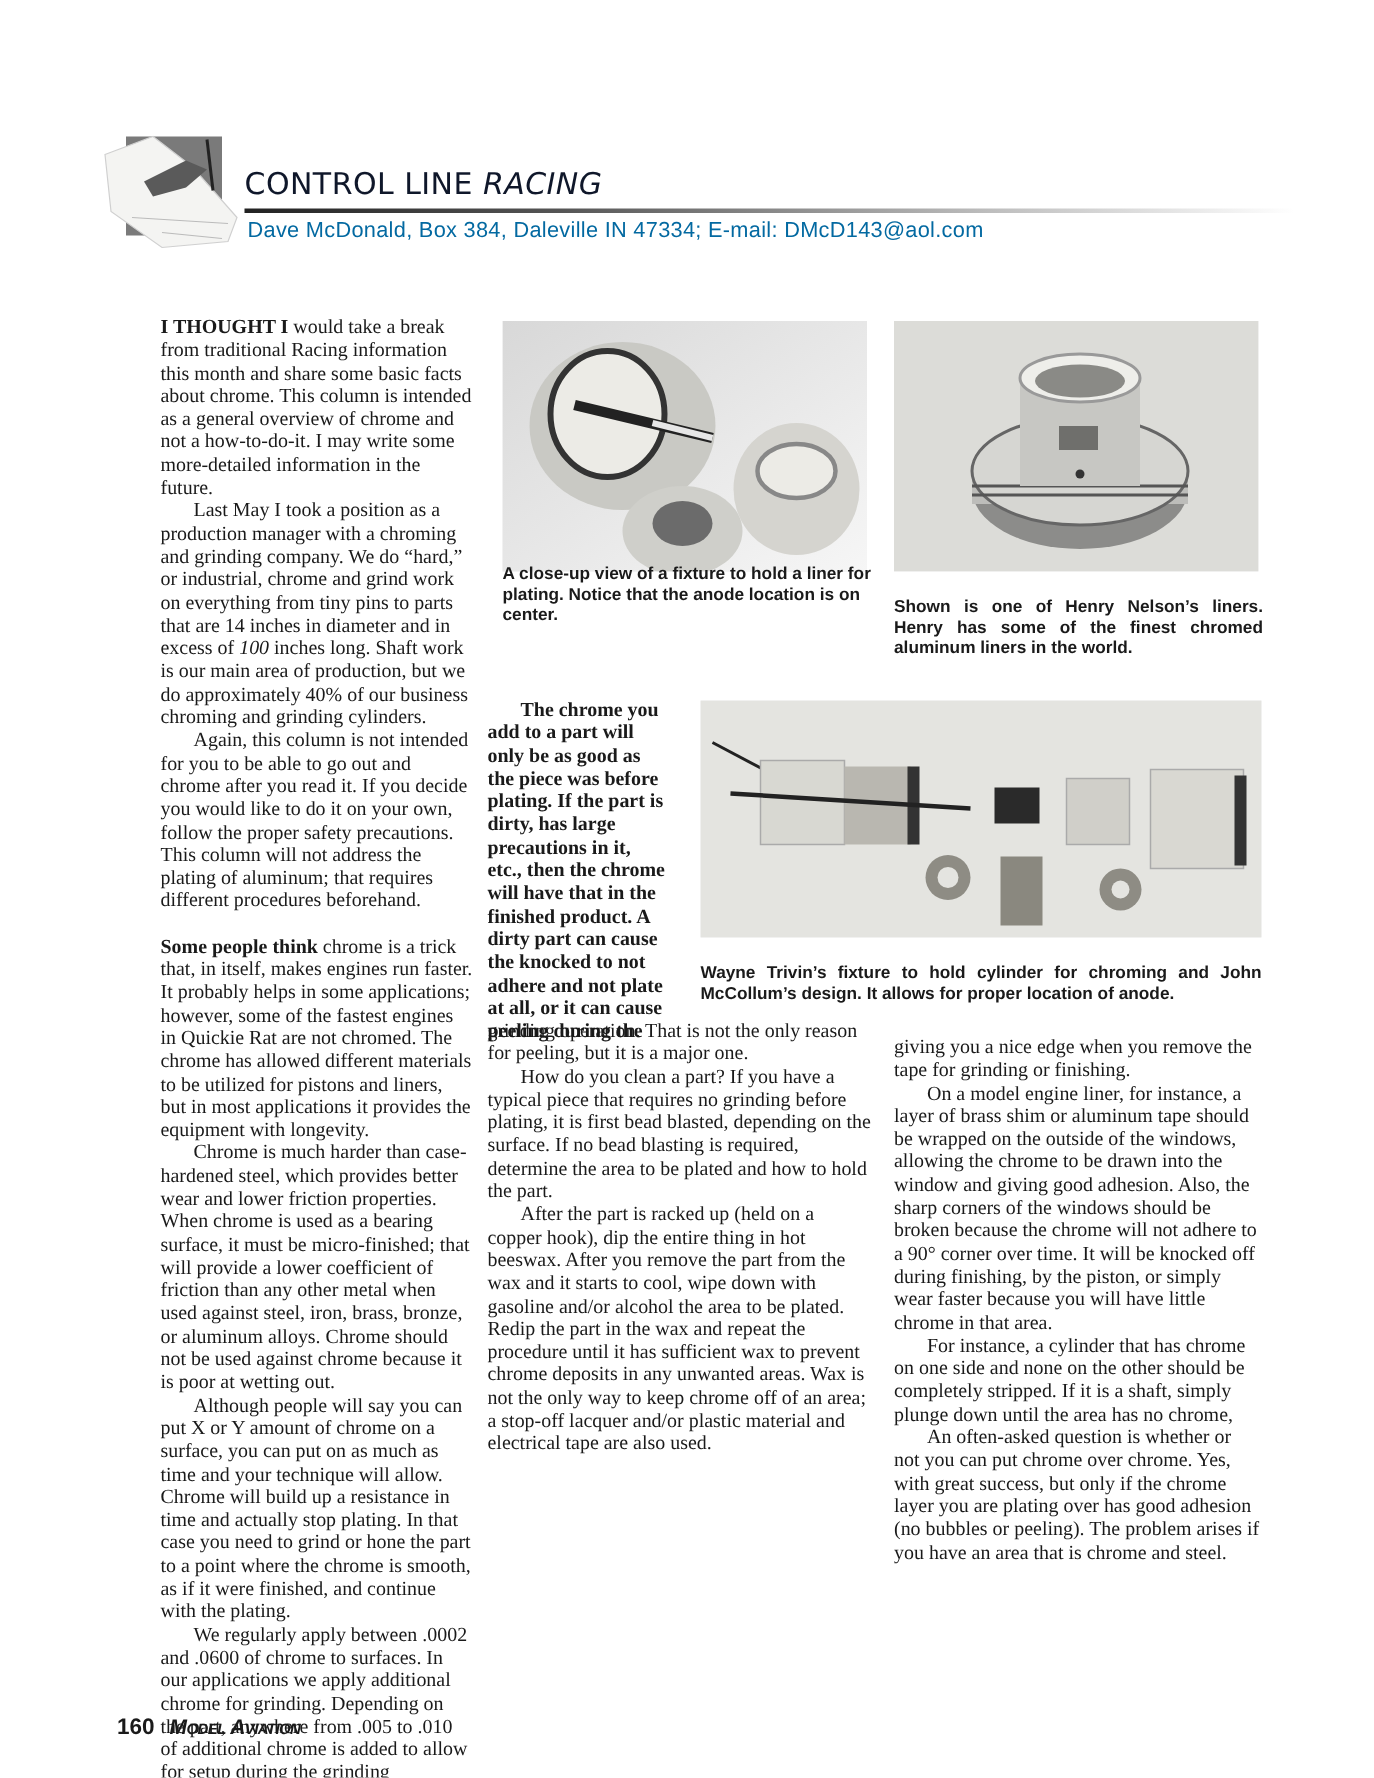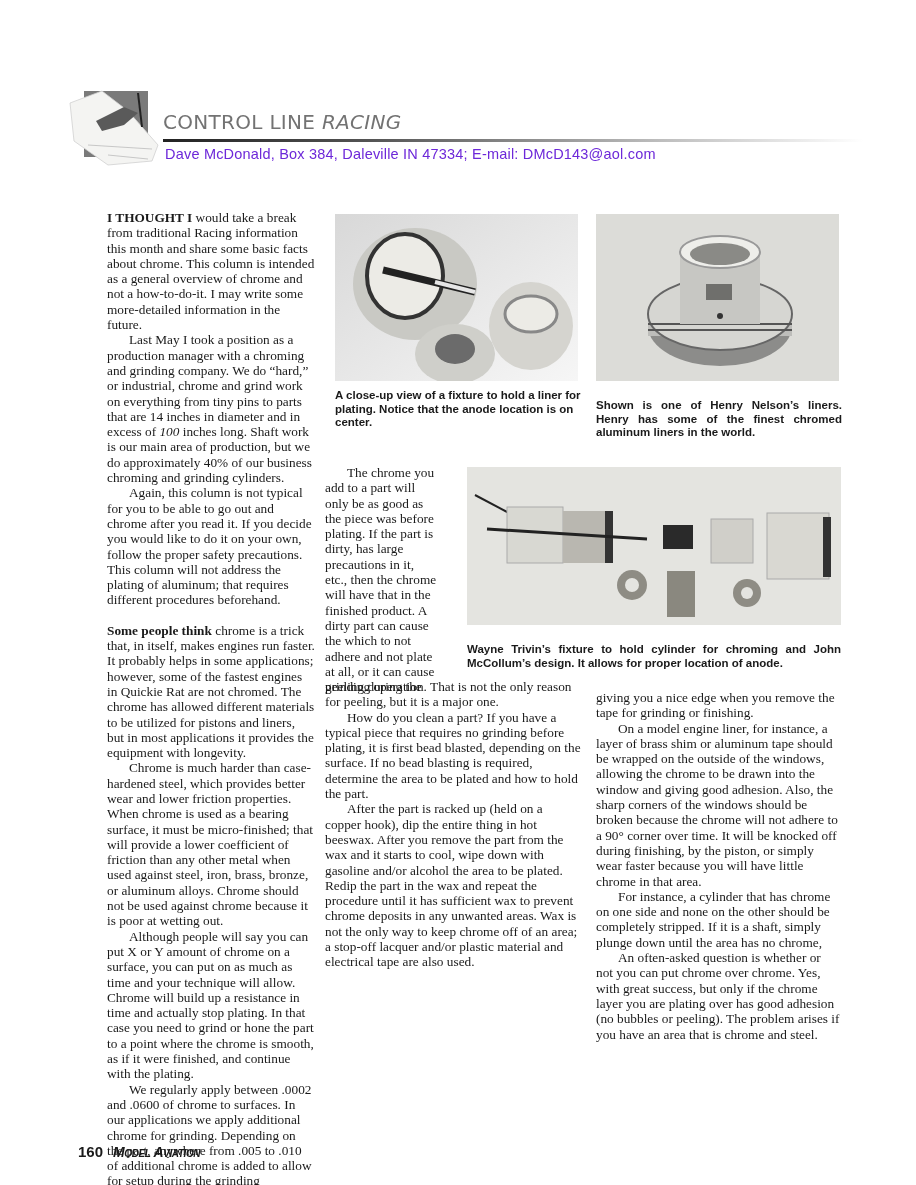"CONTROL LINE RACING" .title { color: #737373 -> #0f172a }
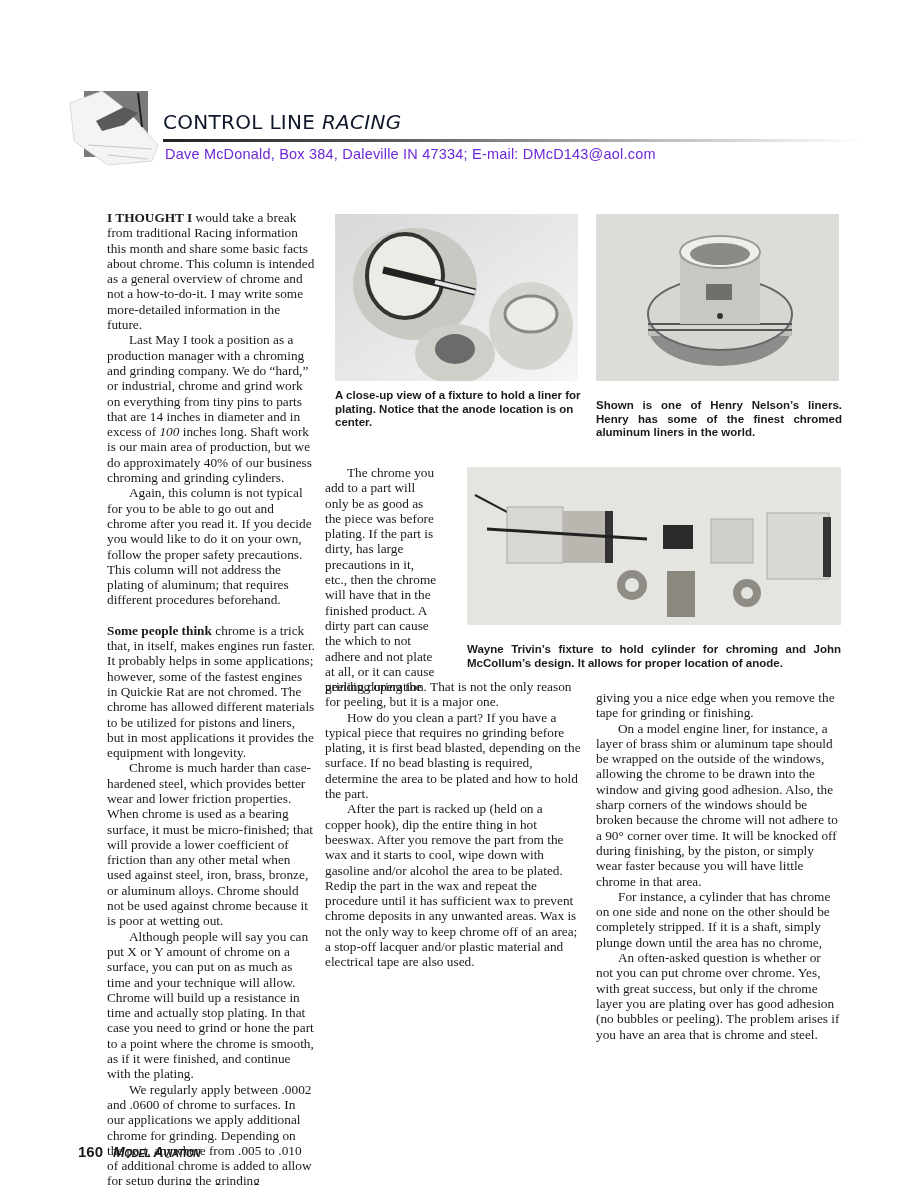"Dave McDonald, Box 384, Daleville" .byline { color: #6d28d9 -> #0369a1 }
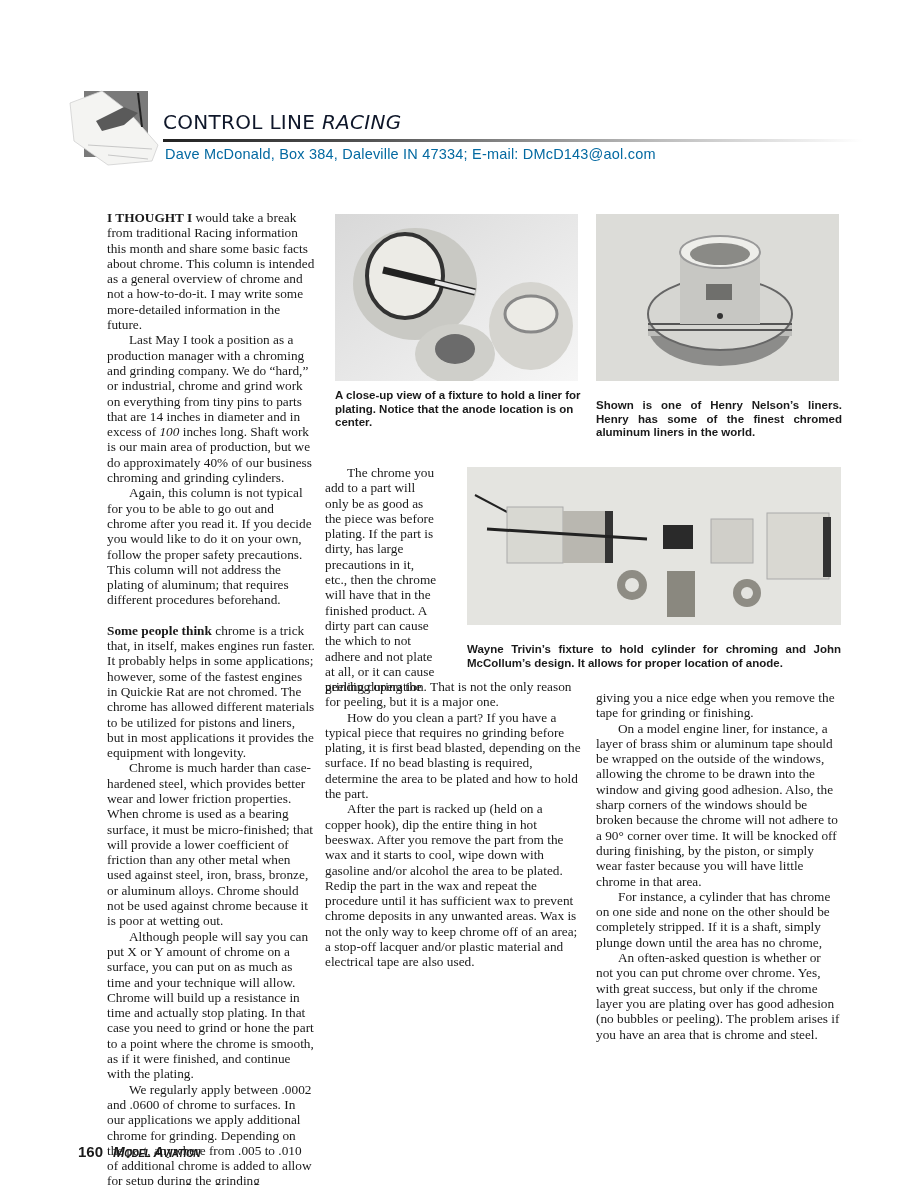"A close-up view of a" .cap1 { top: 389px -> 377px }
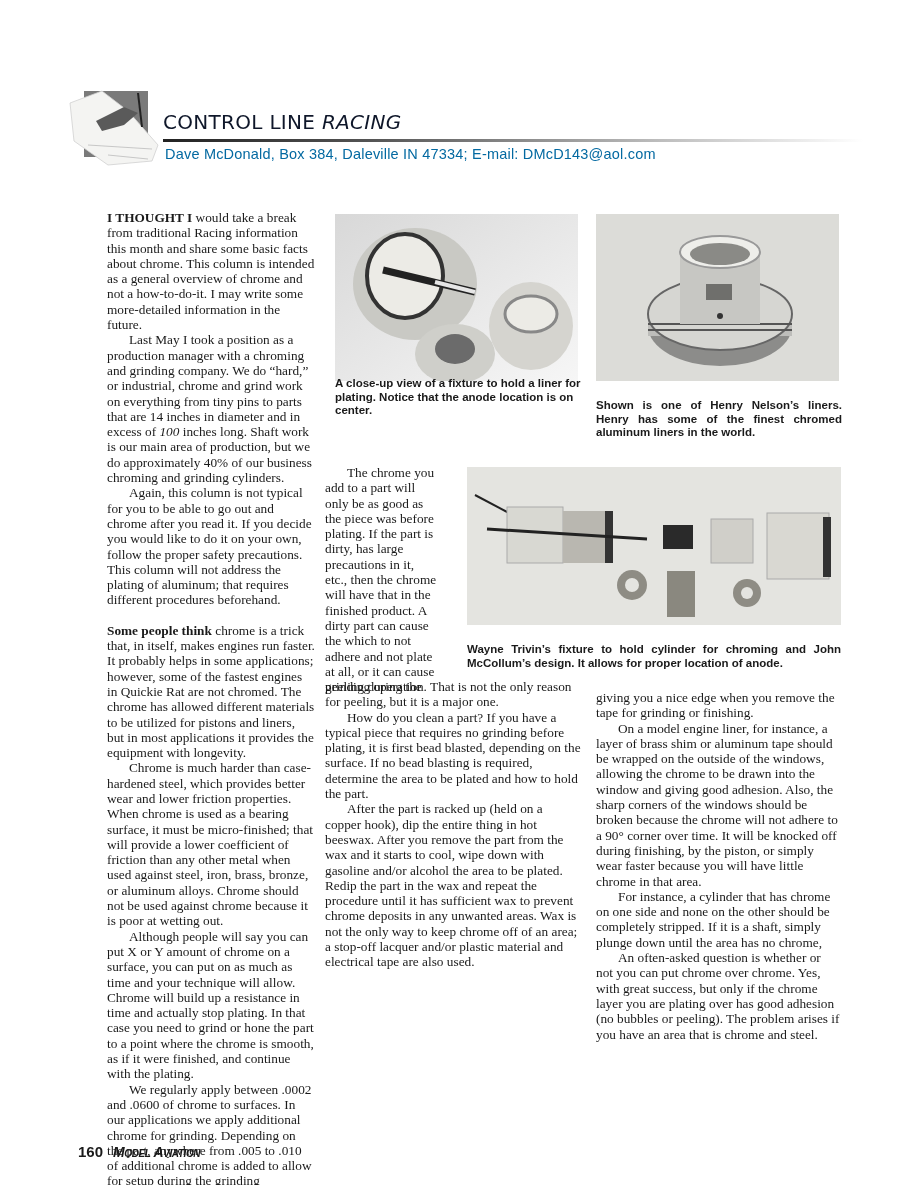"The chrome you" .col2-wrap { font-weight: none -> bold }
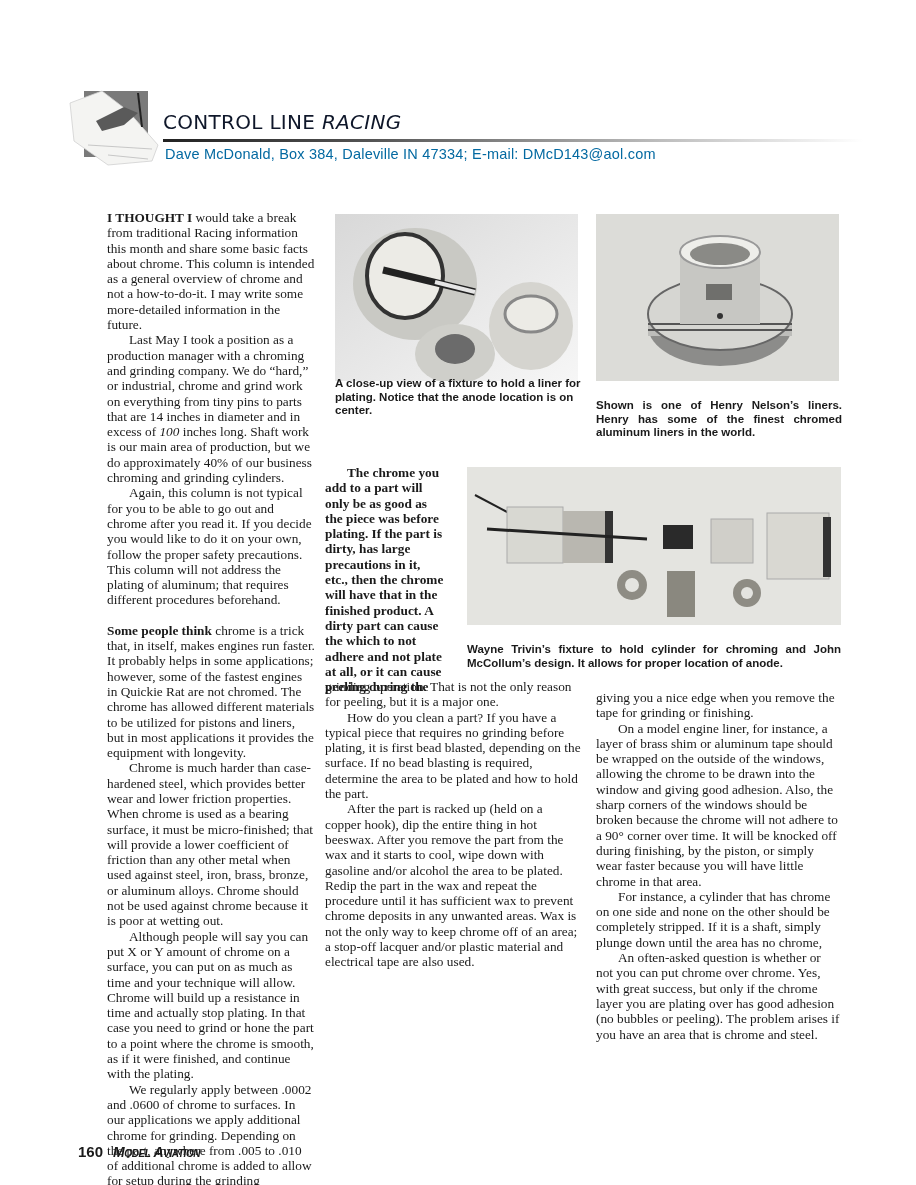"Again, this column is not" p.ind { text: typical -> intended }
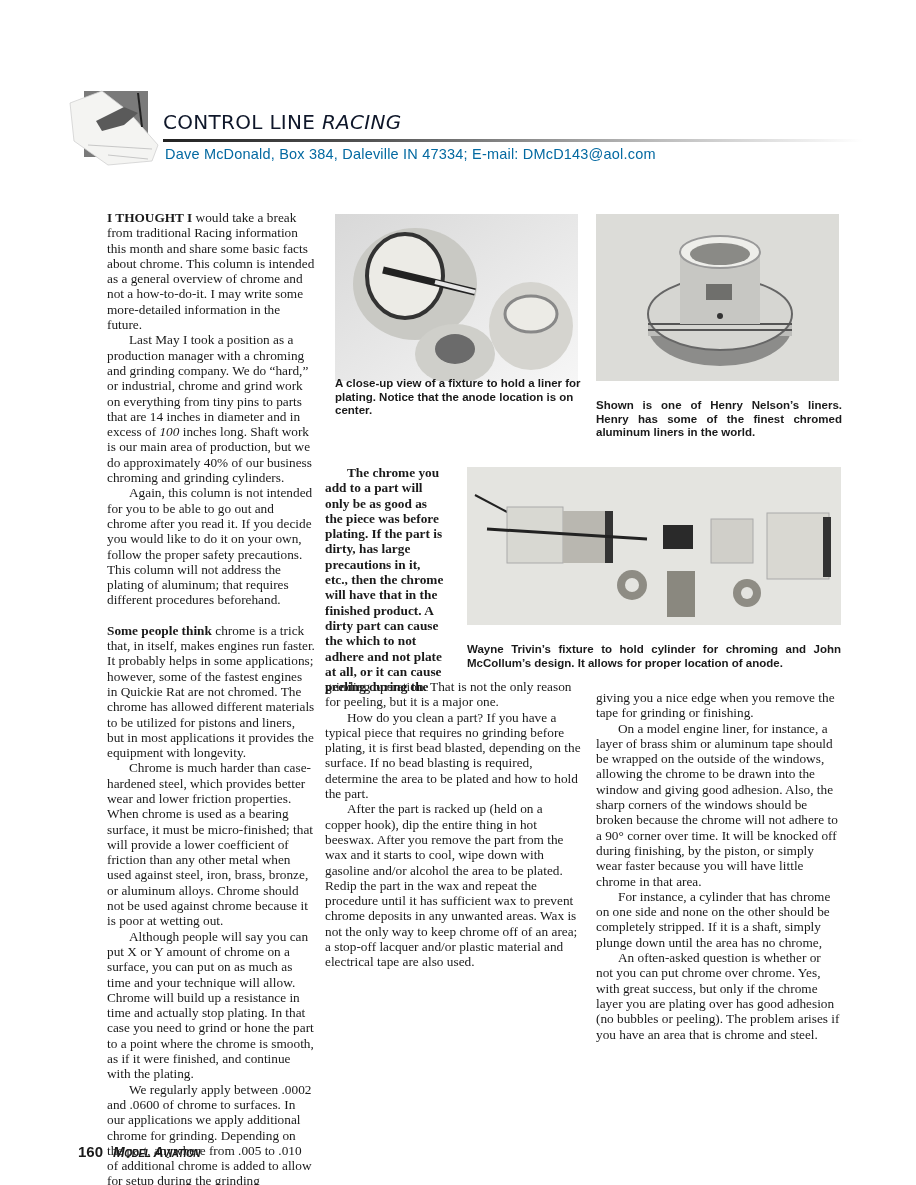"the which to not" div { text: which -> knocked }
